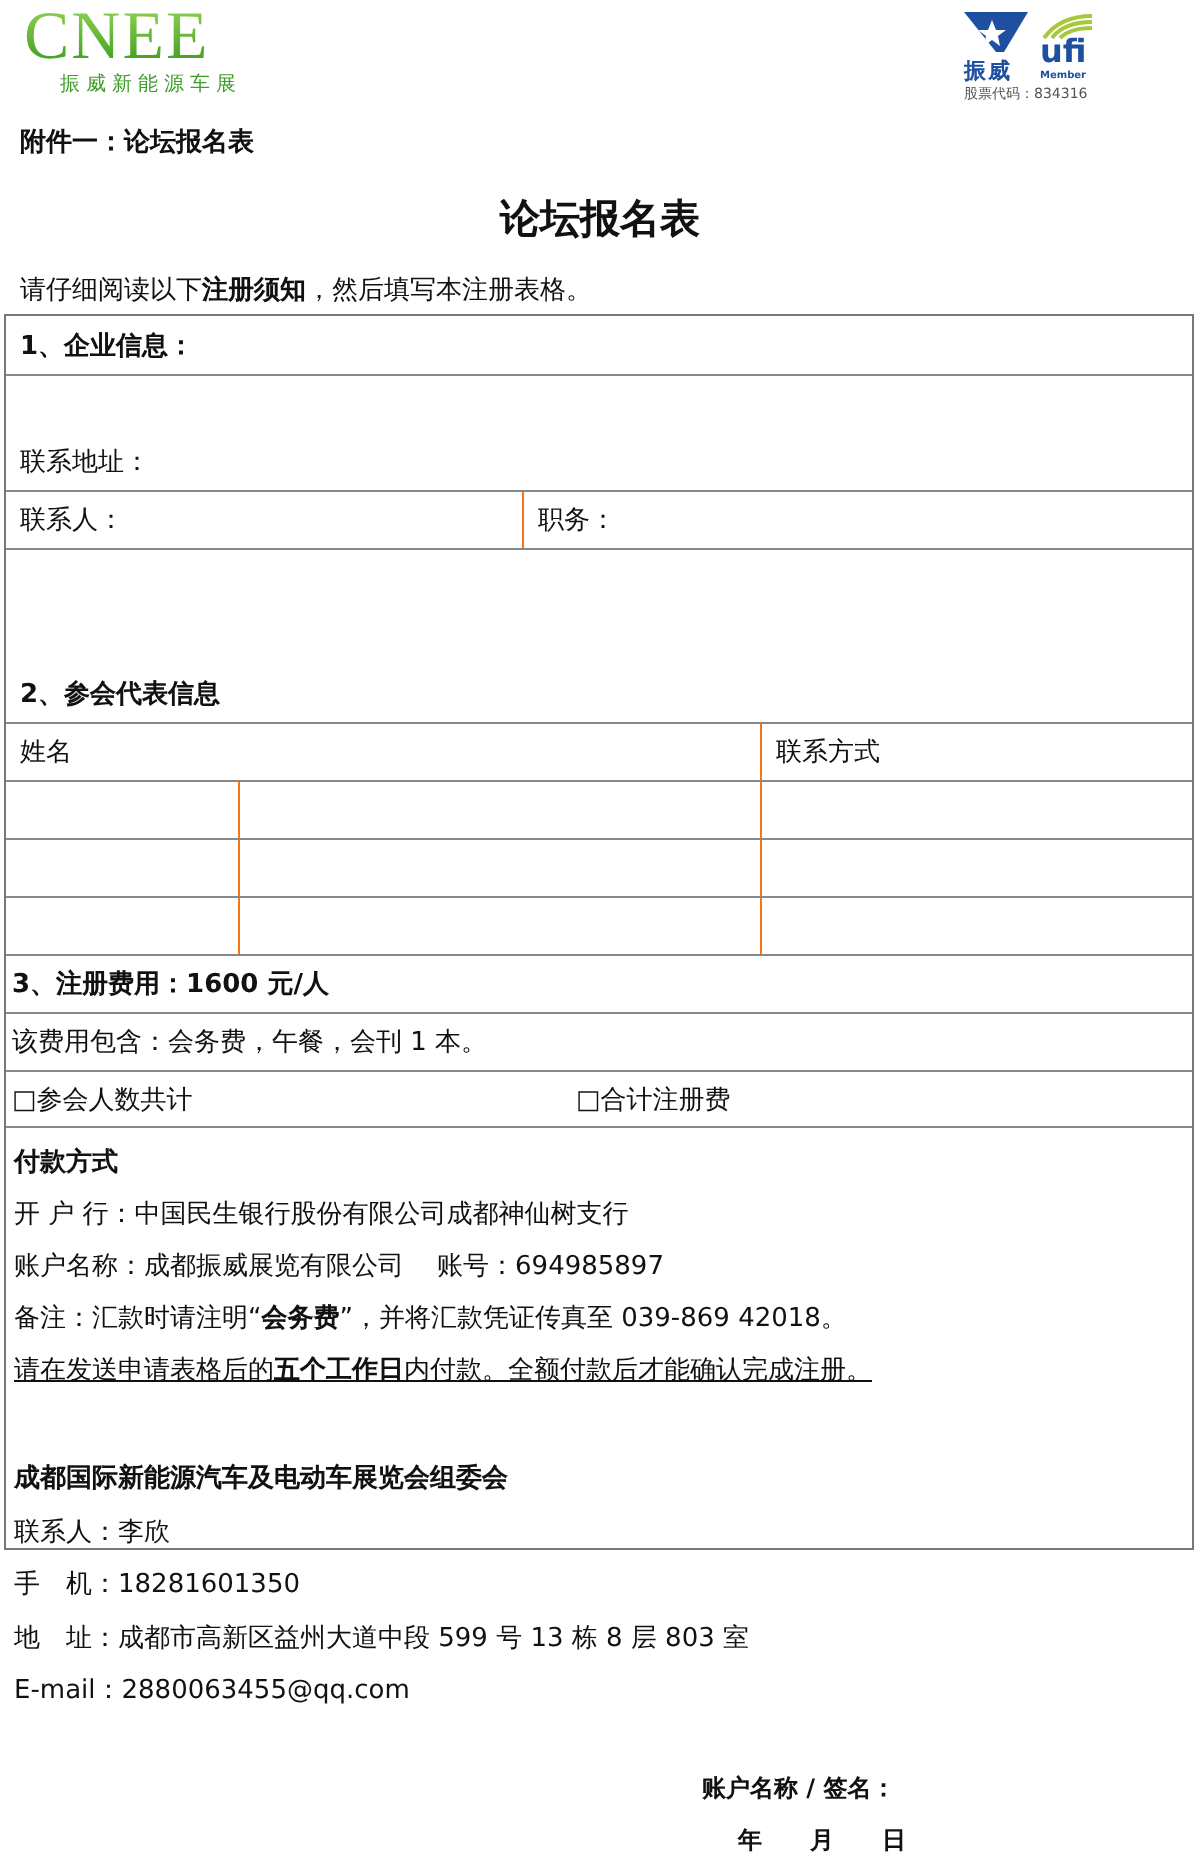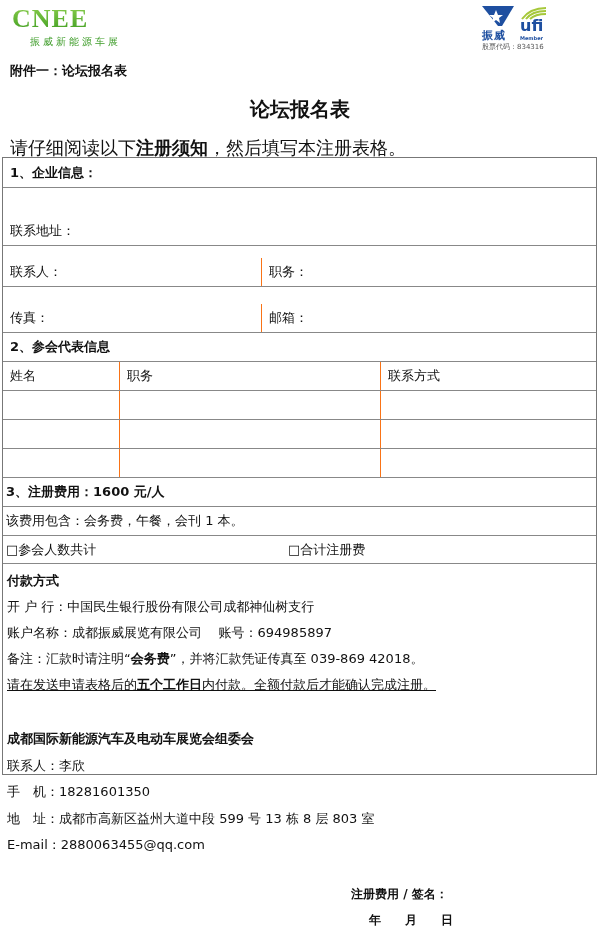"CNEE" .cnee-text { font-size: 26px -> 34px; font-weight: bold -> normal }
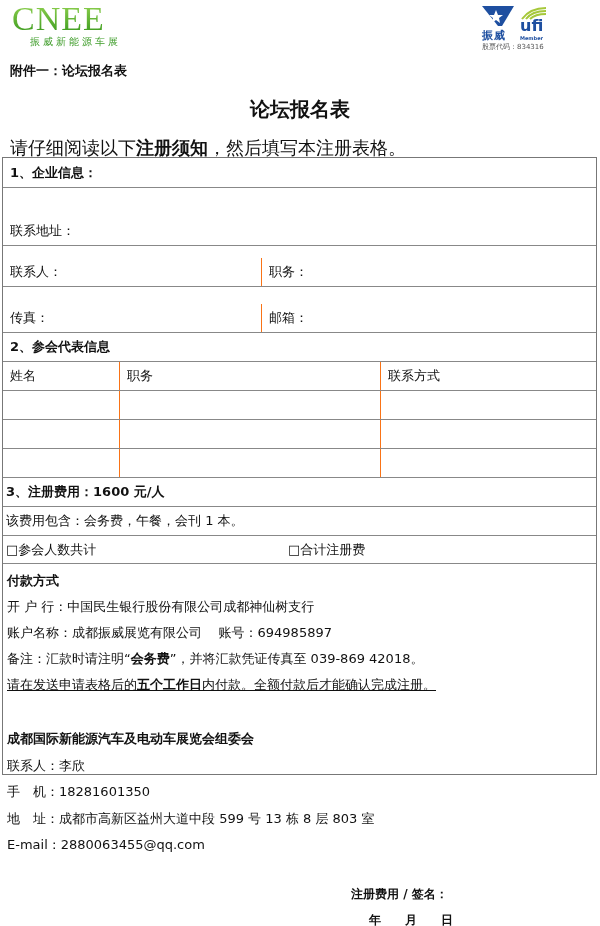"请仔细阅读以下注册须知，然后填写本注册表格。" .intro { font-size: 18px -> 13px }
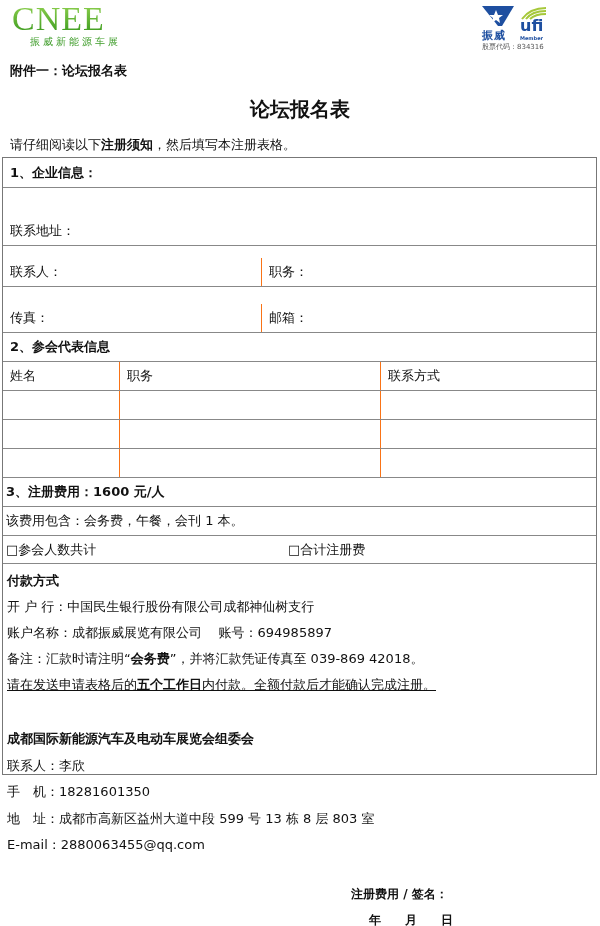"联系人：" div.row { top: 100px -> 88px }
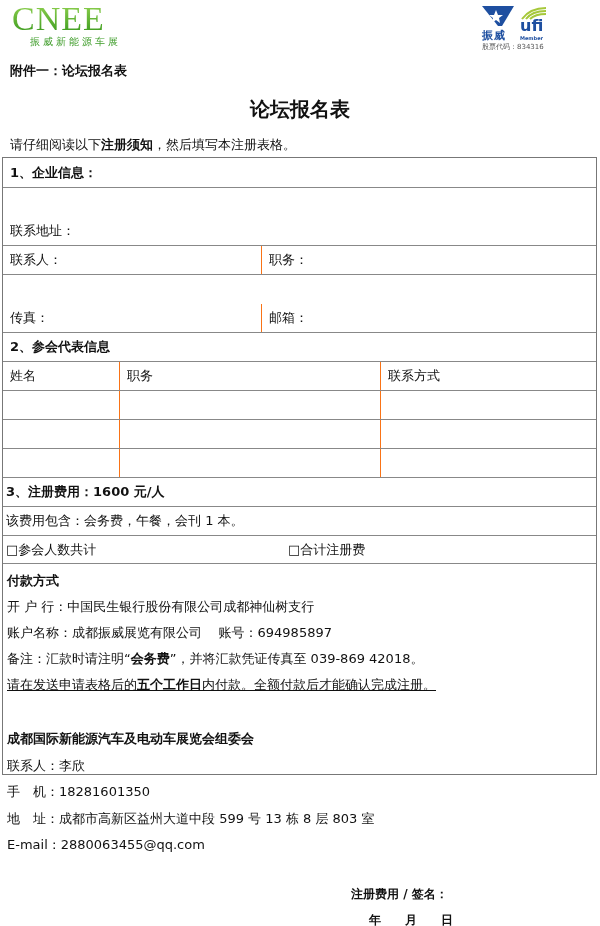"传真：" div.row { html: <div> <div>传真：</div> <div>邮箱：</div> </div> -> none }
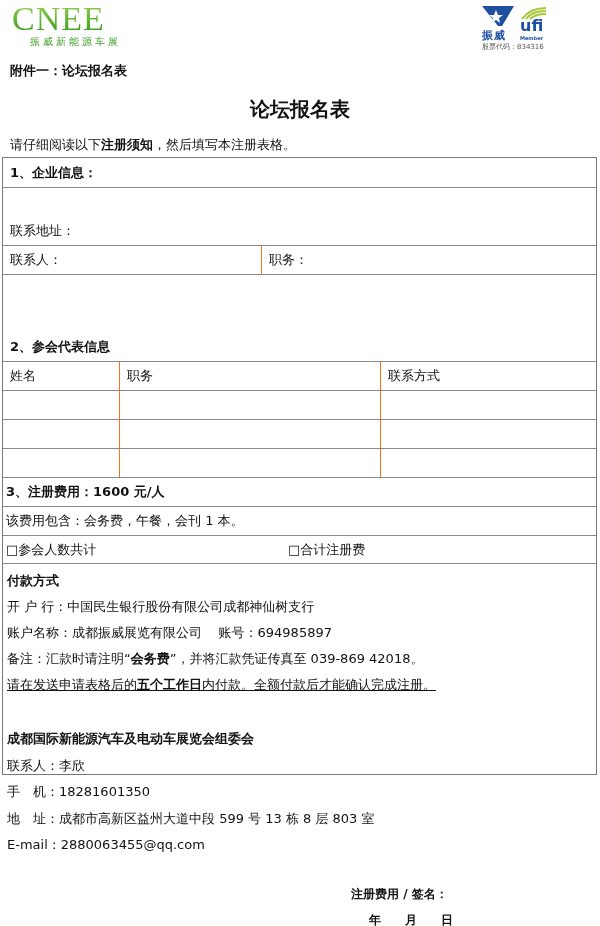"职务" div.cell { html: <div>职务</div> -> none }
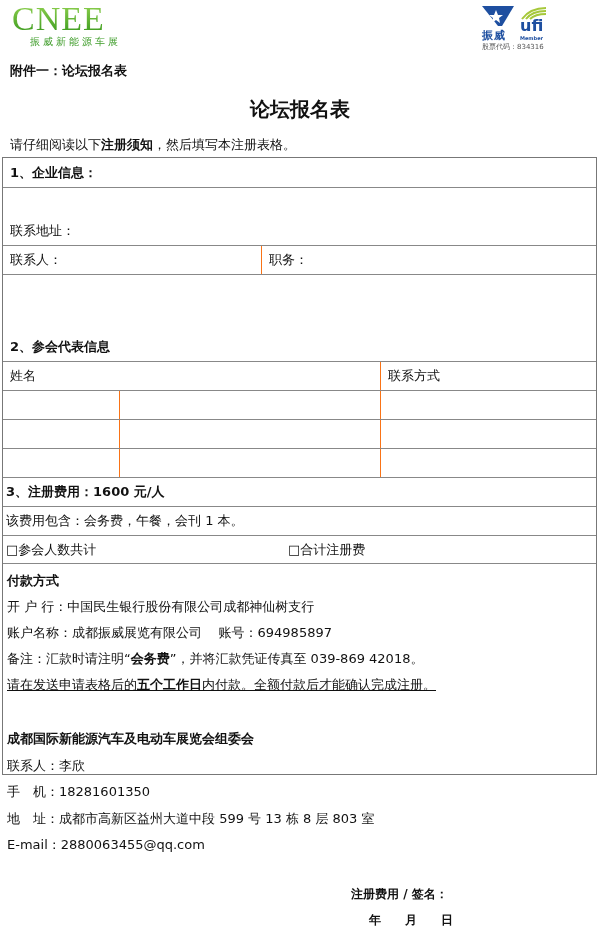"注册费用 / 签名：" div.sign { text: 注册费用 -> 账户名称 }
